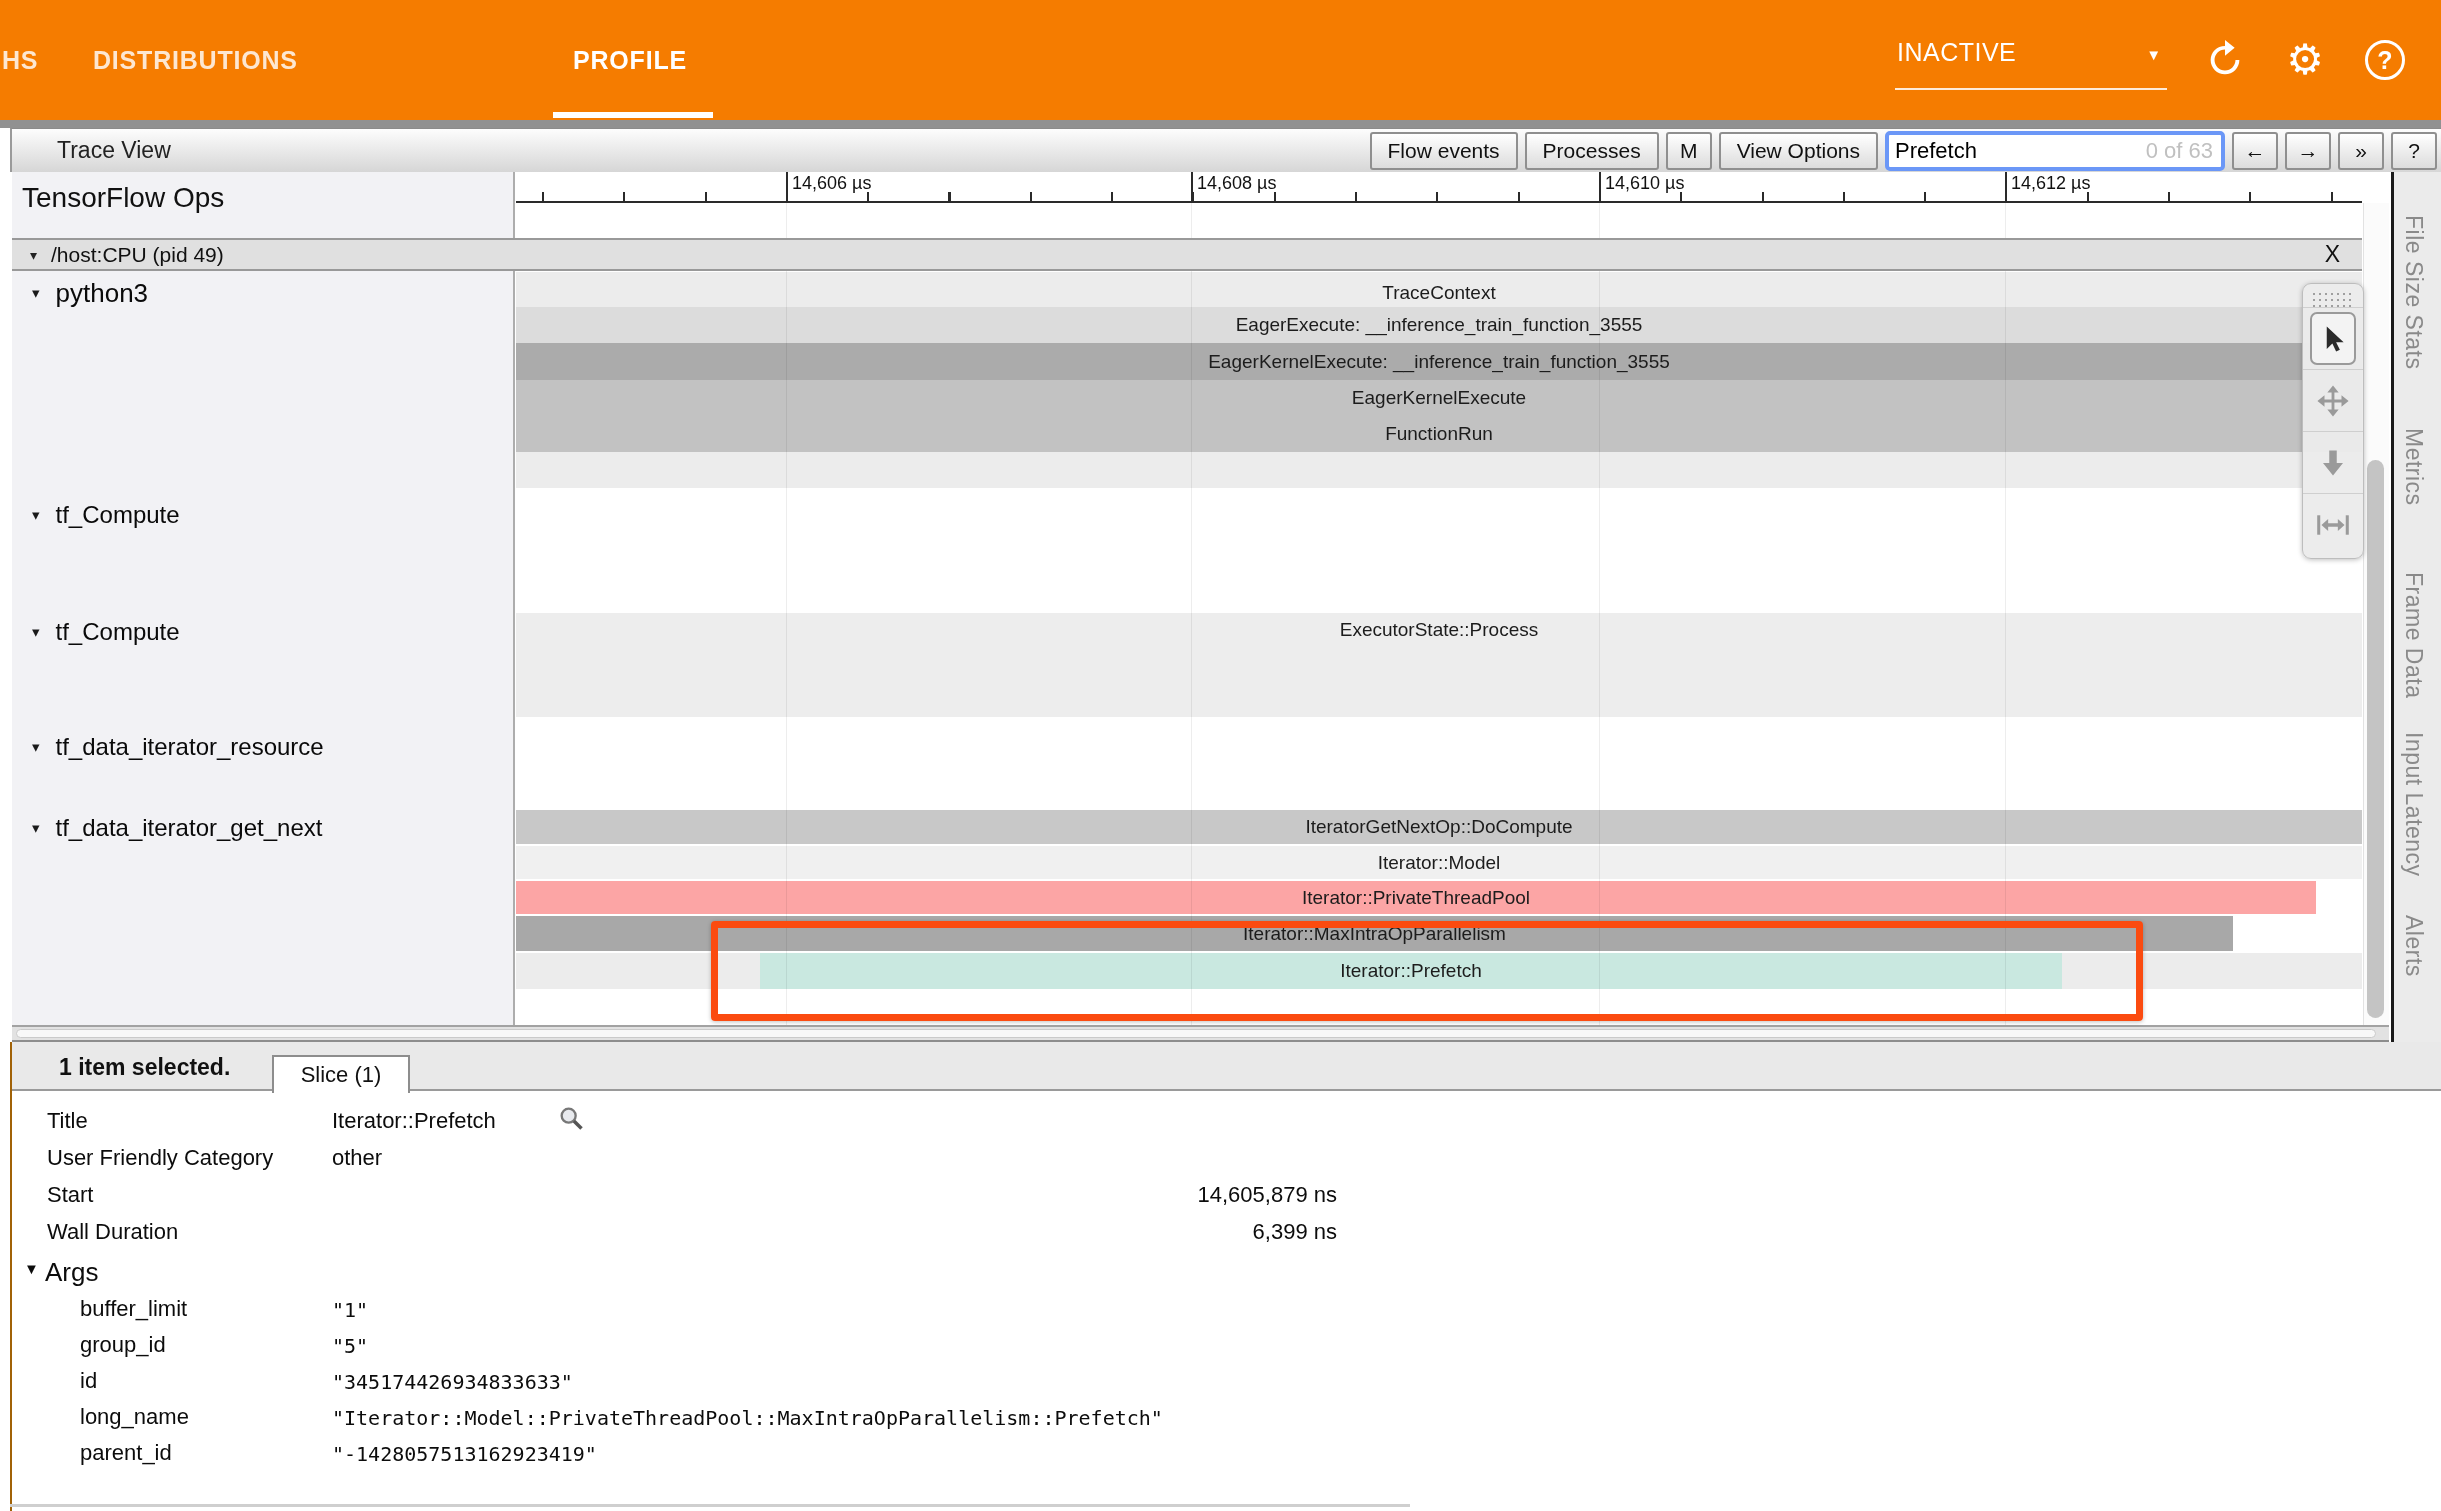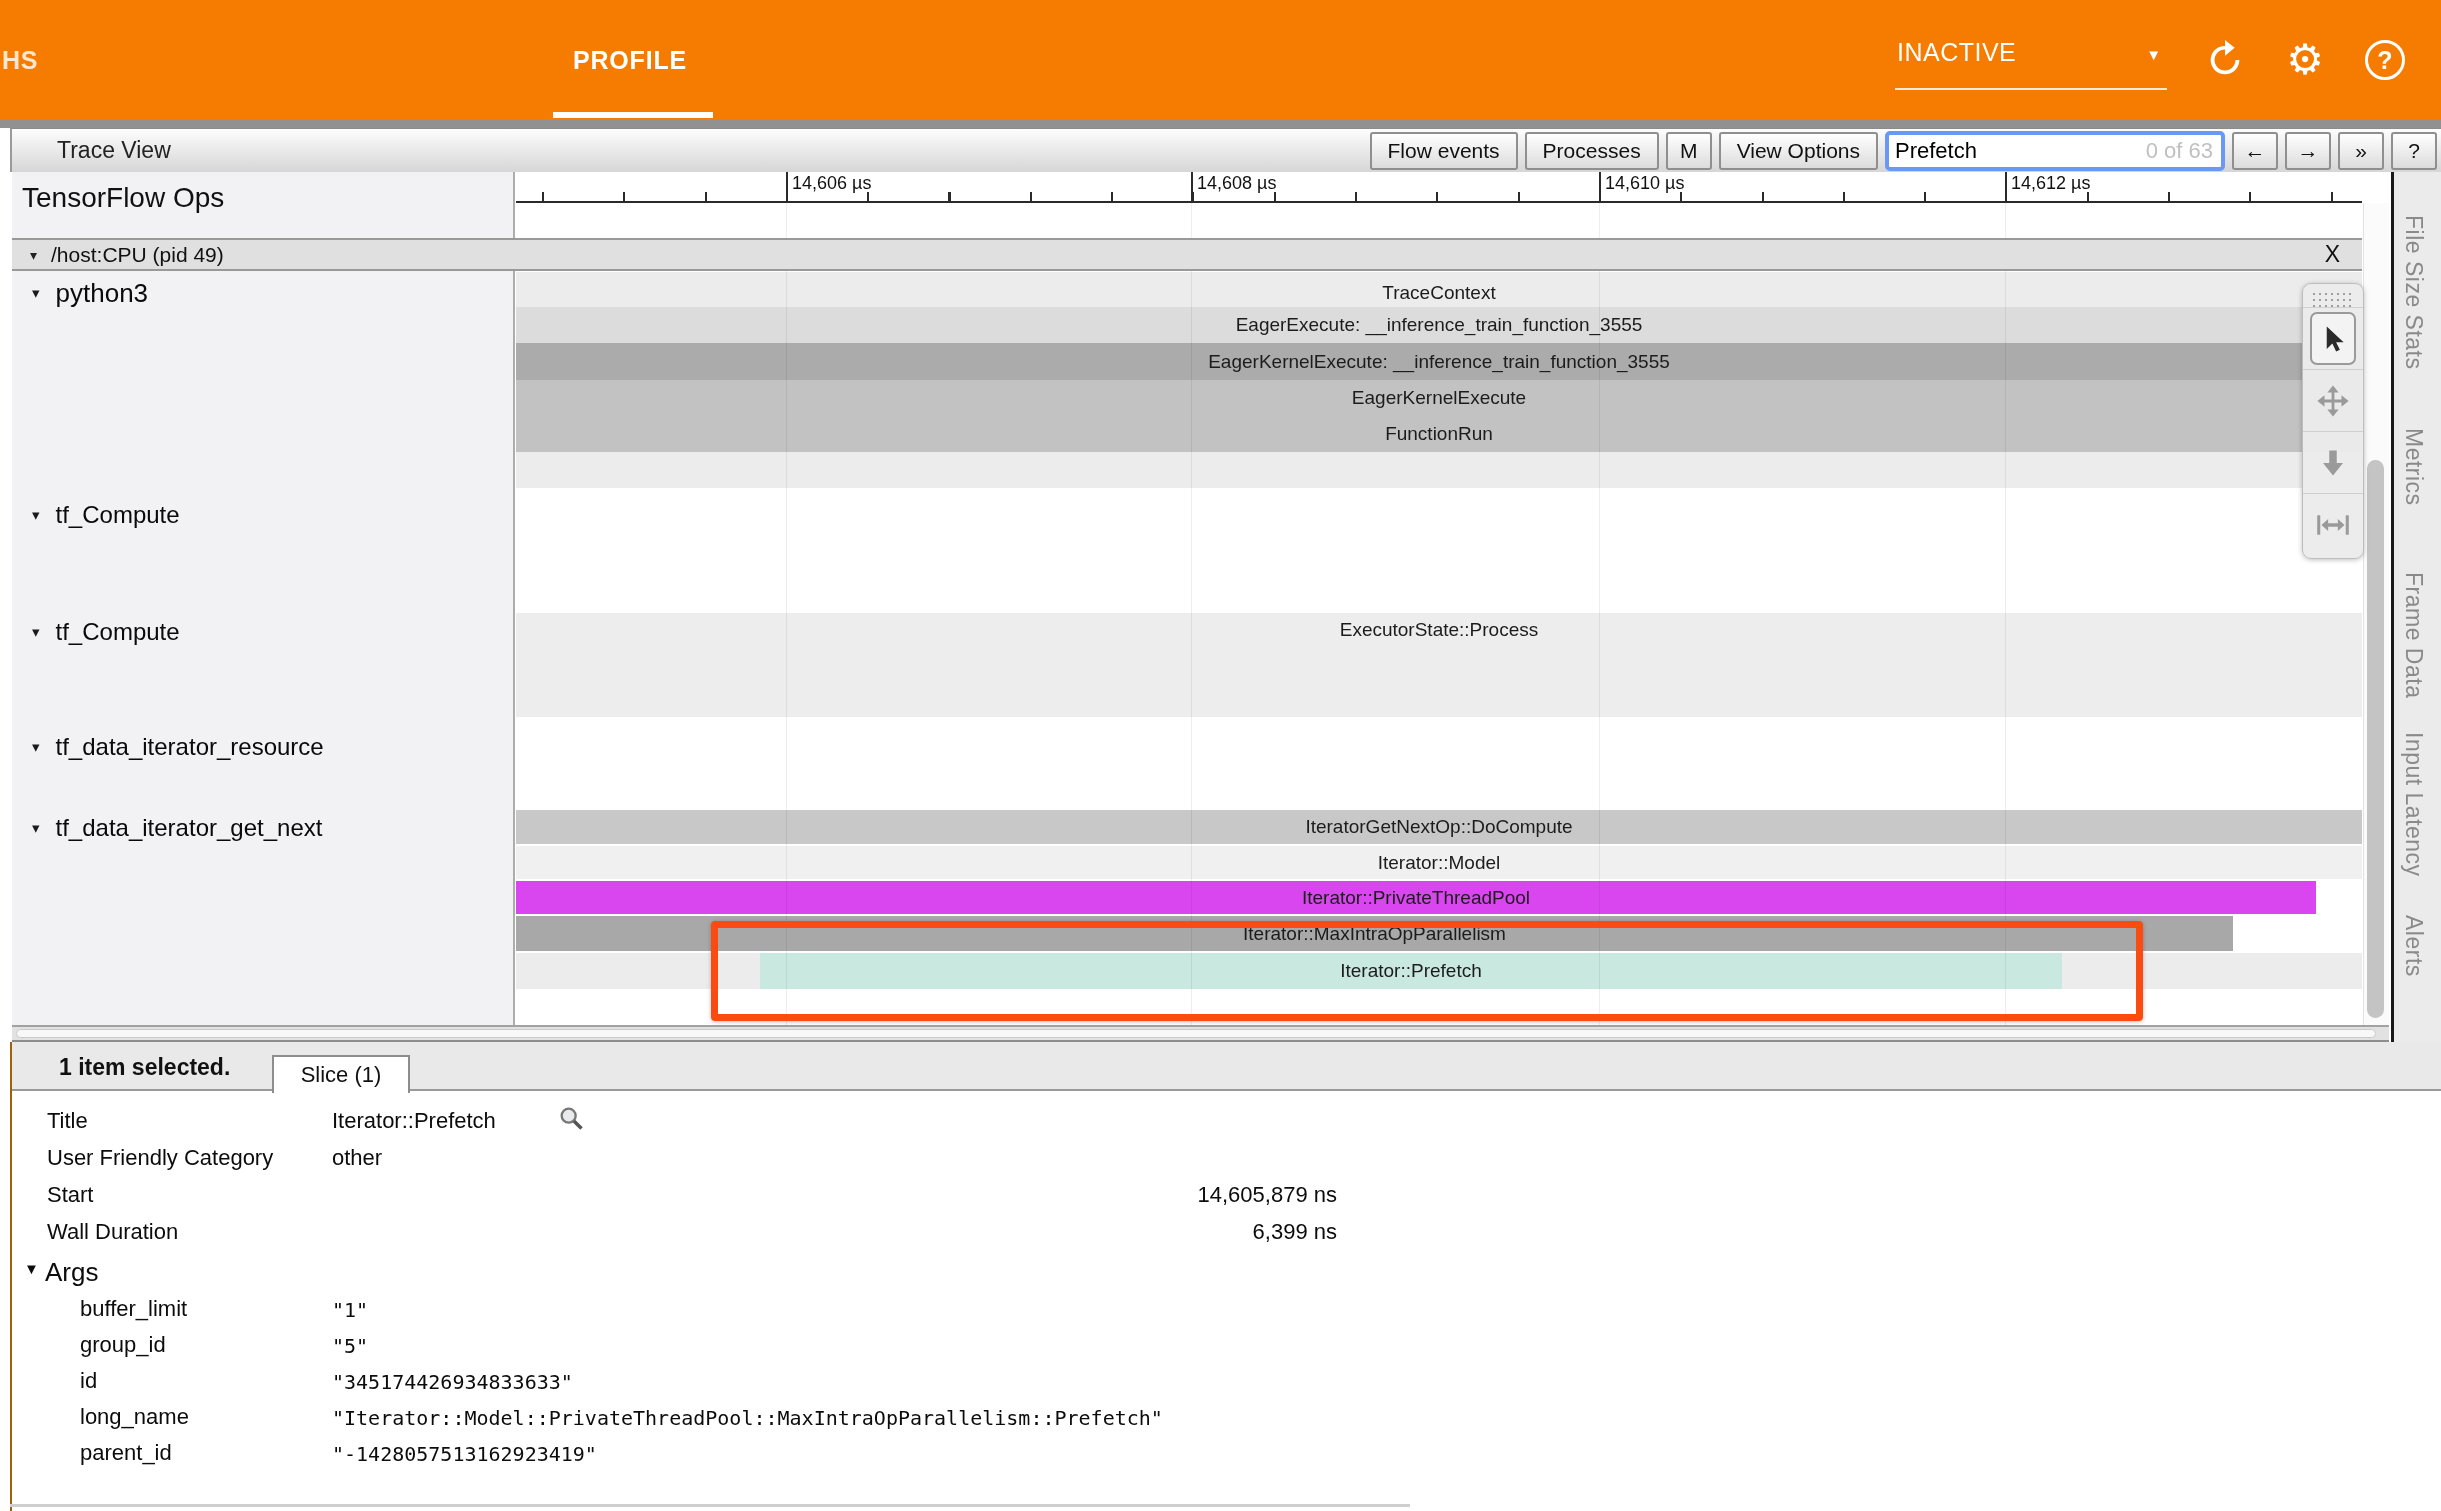"DISTRIBUTIONS" div.tab { html: none -> <div> <span>DISTRIBUTIONS</span> </div> }
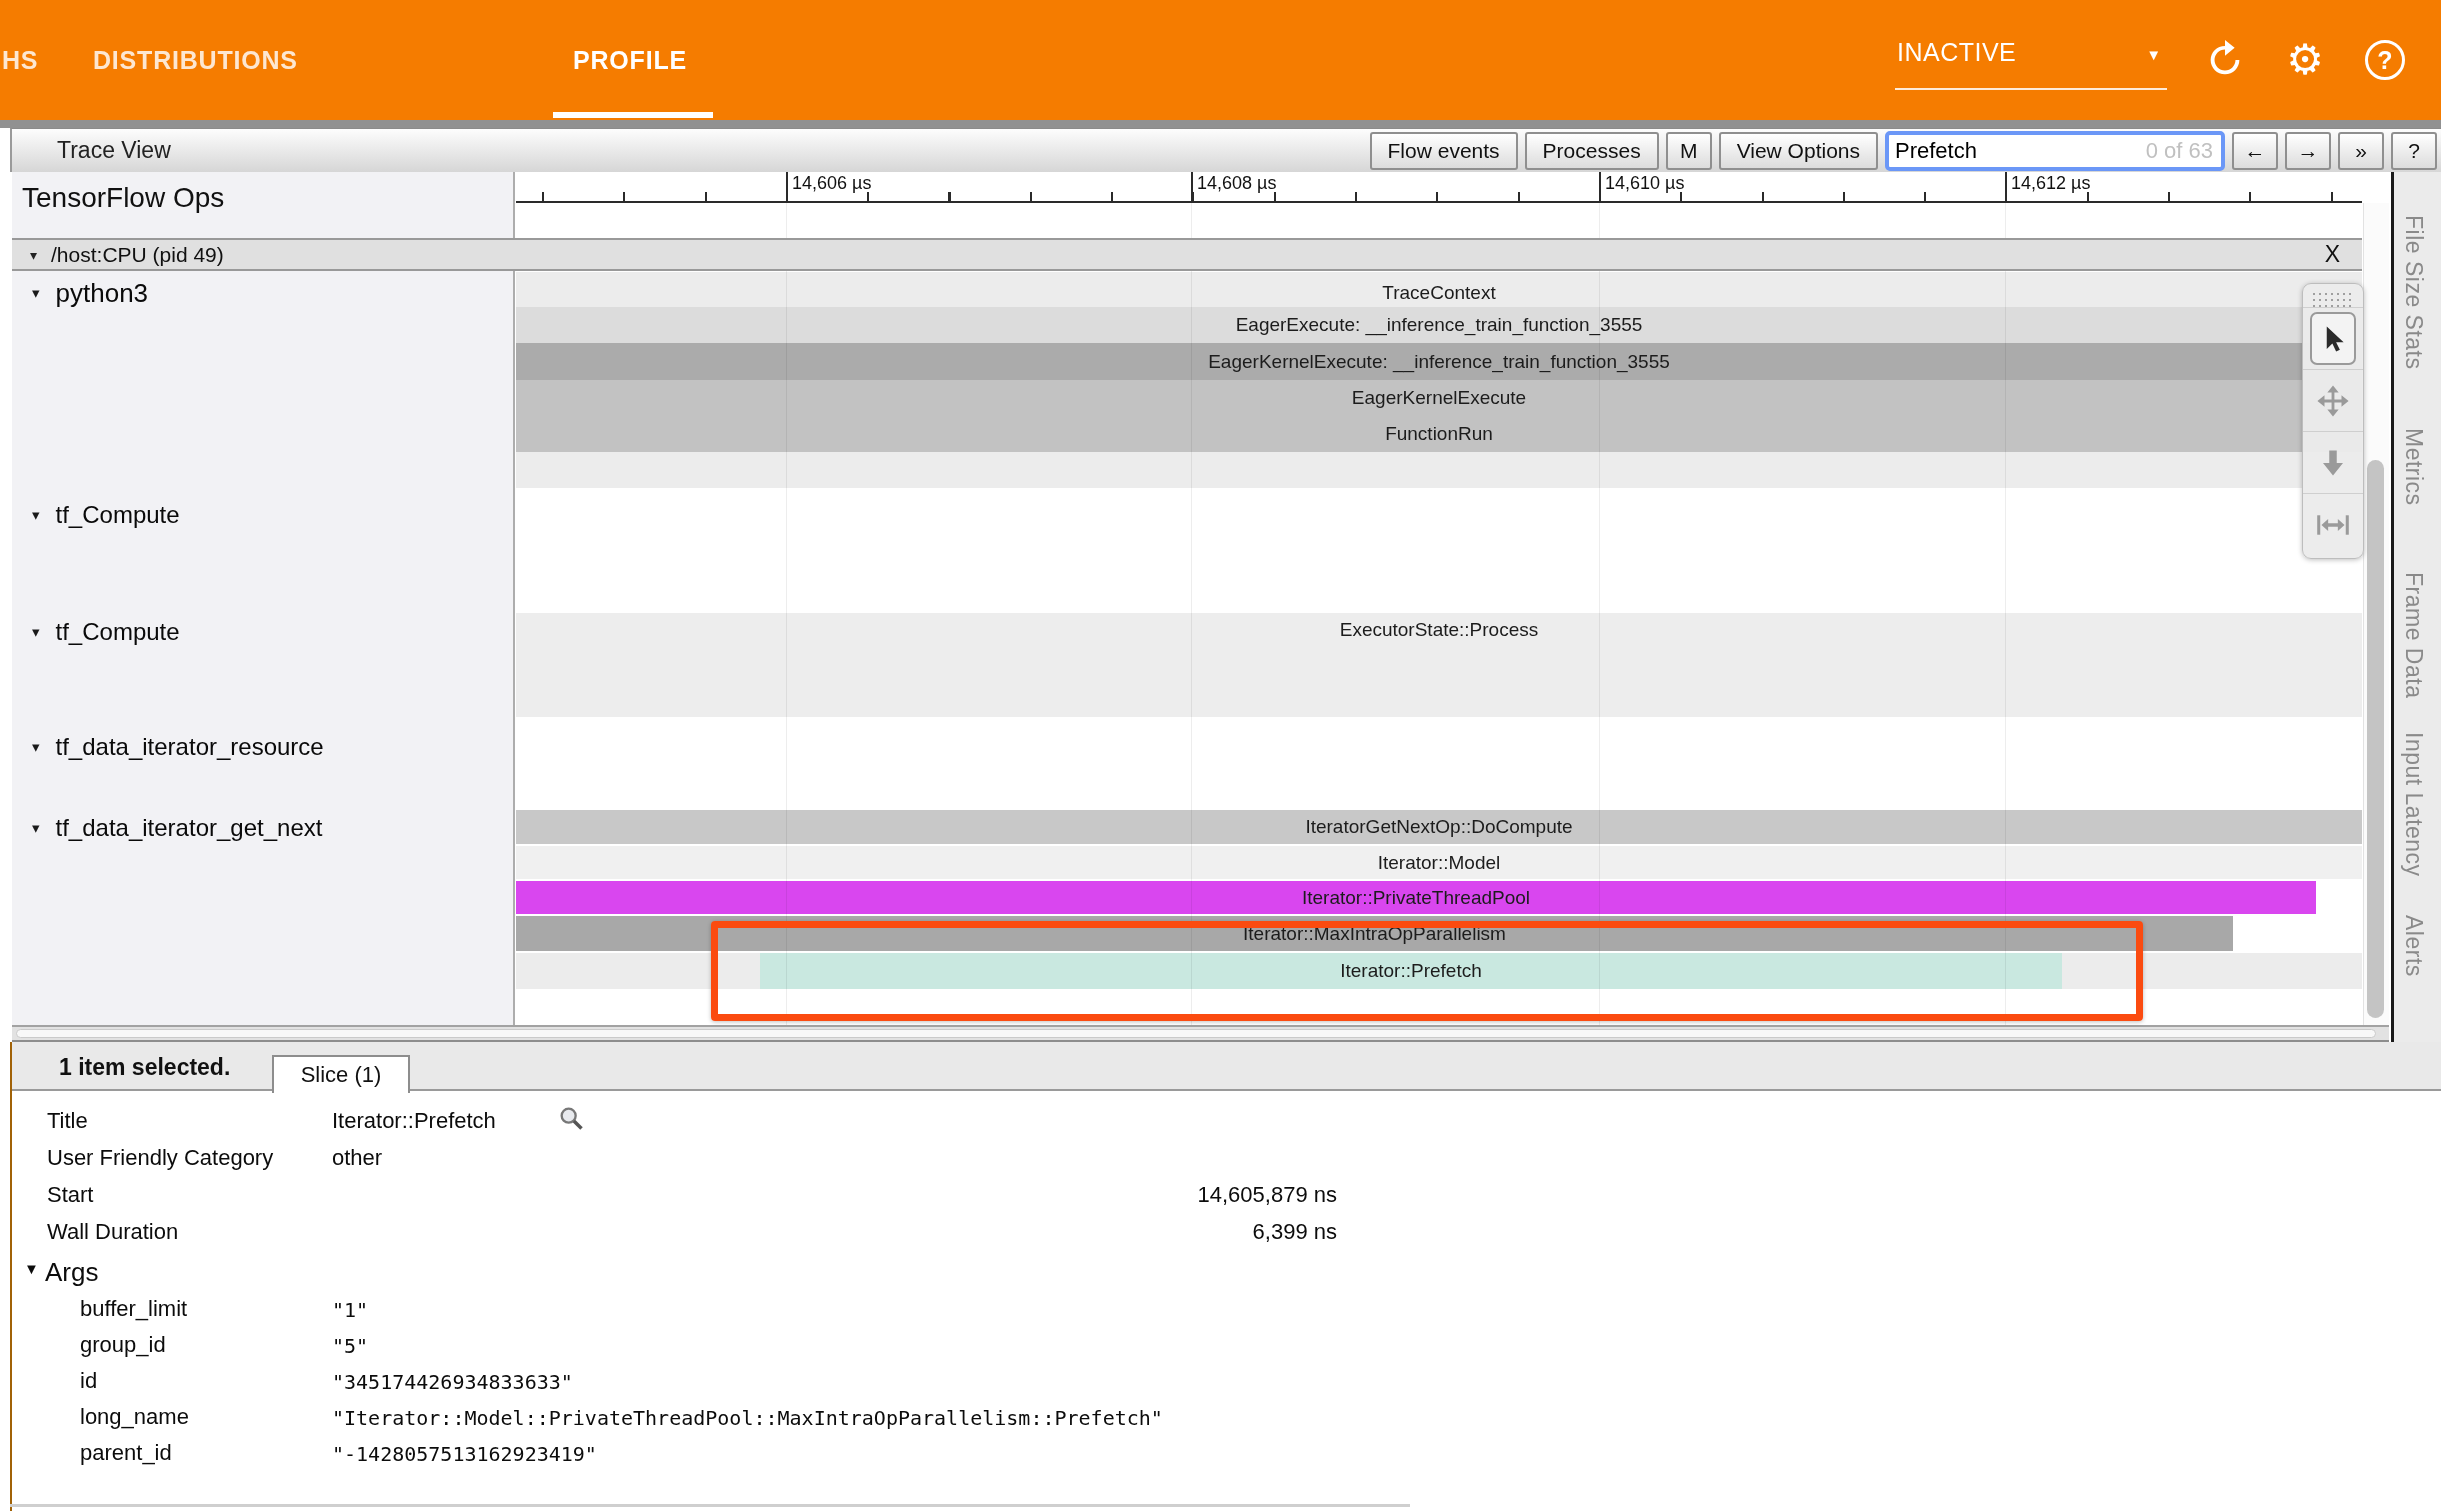"Iterator::PrivateThreadPool" div.bar { background: #d946ef -> #fca5a5 }
